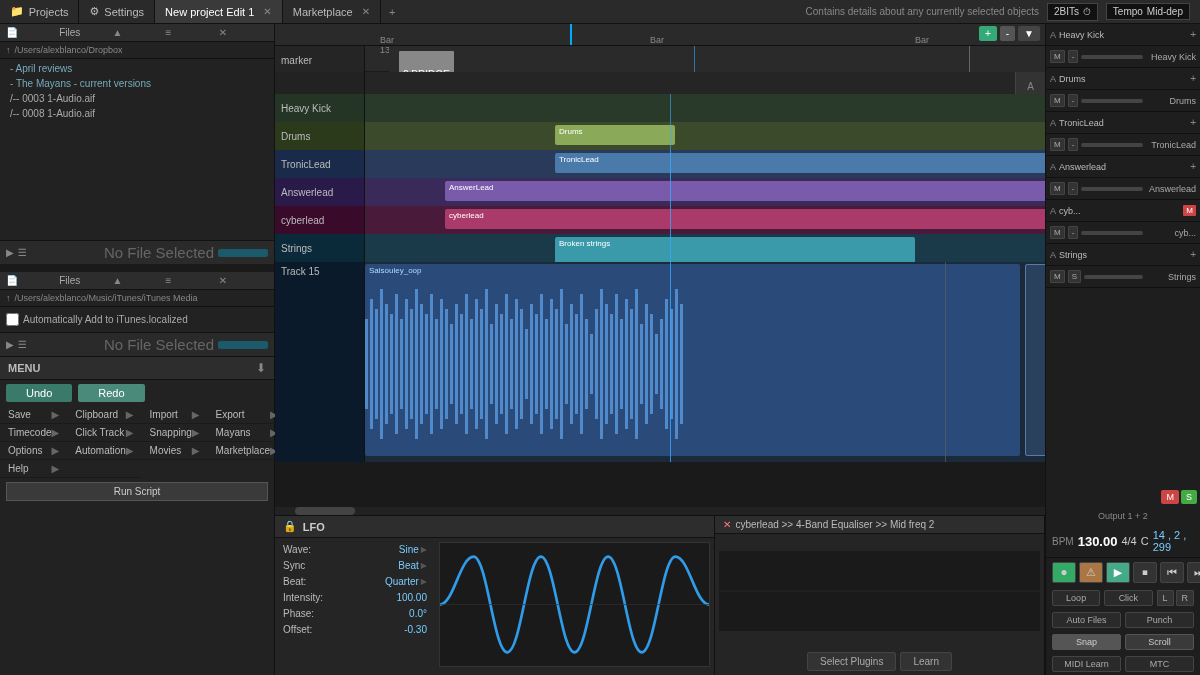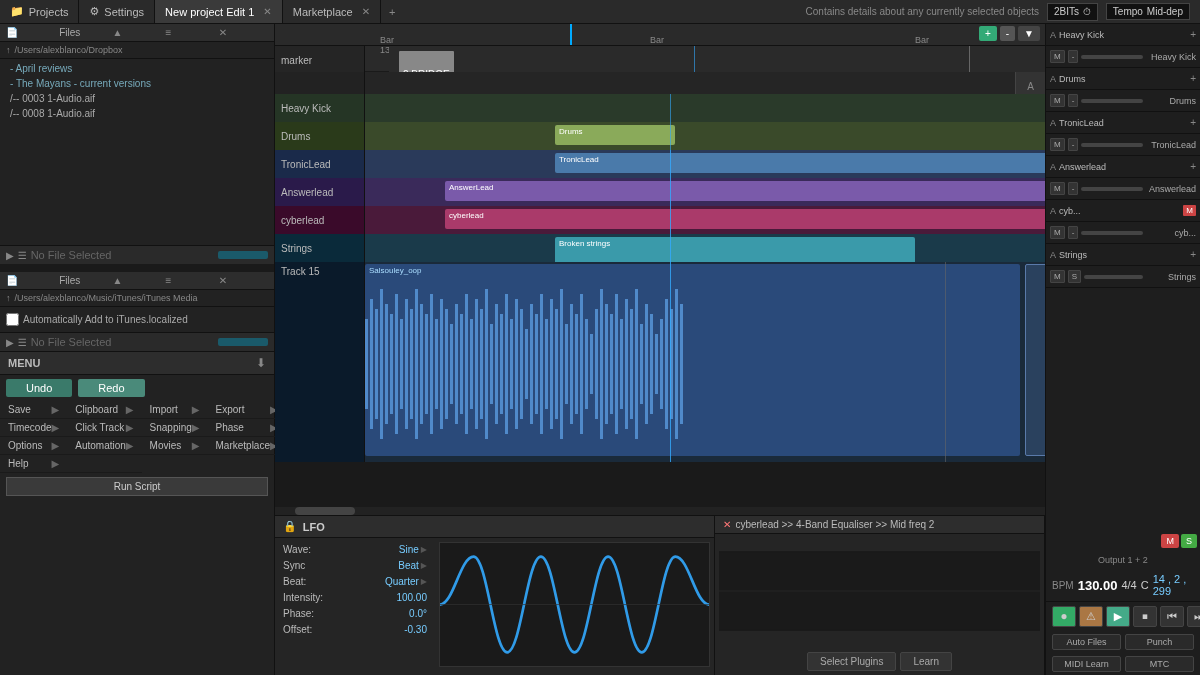"No File Selected" .no-file { font-size: 11px -> 15px; text-align: left -> right }
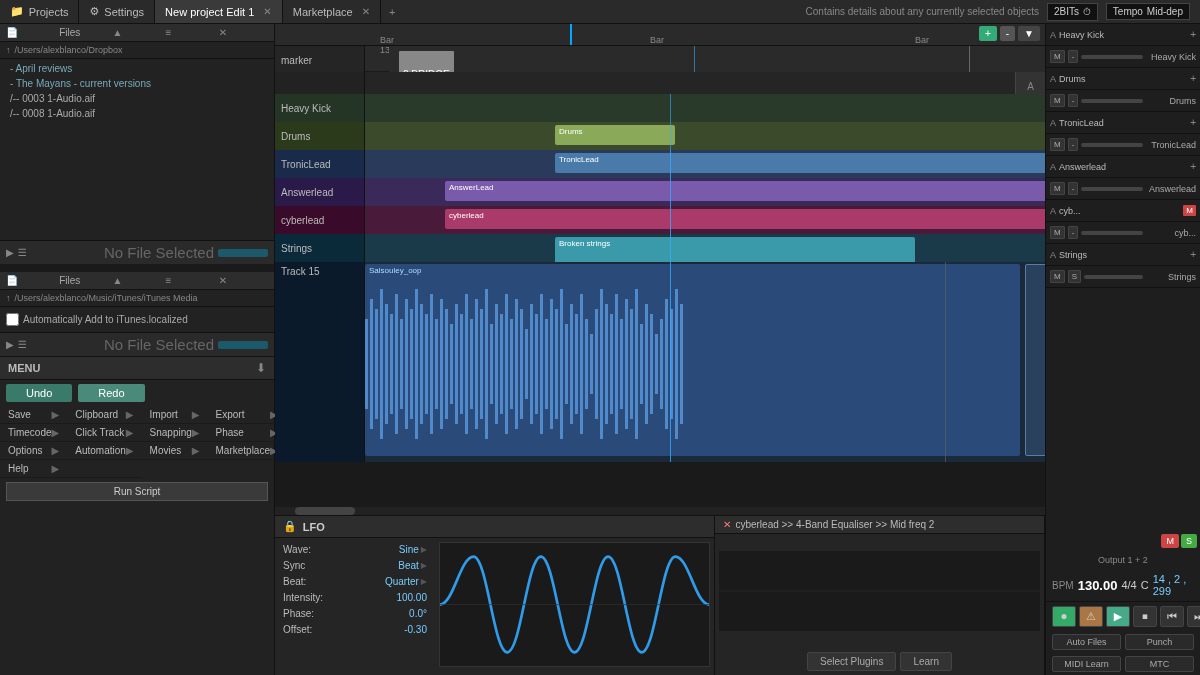"Phase" span { text: Phase -> Mayans }
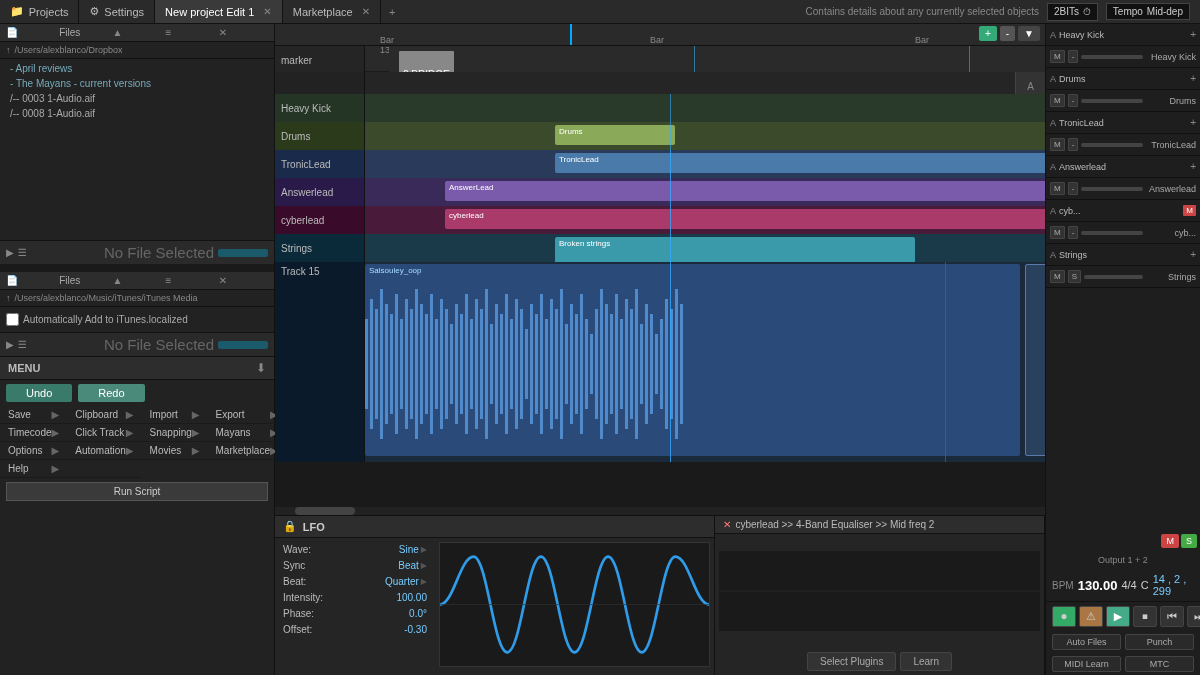"Loop" div.loop-row { html: none -> <div> <div>Loop</div> <div>Click</div> <div> <button>L</button> <button>R</button> </div> </div> }
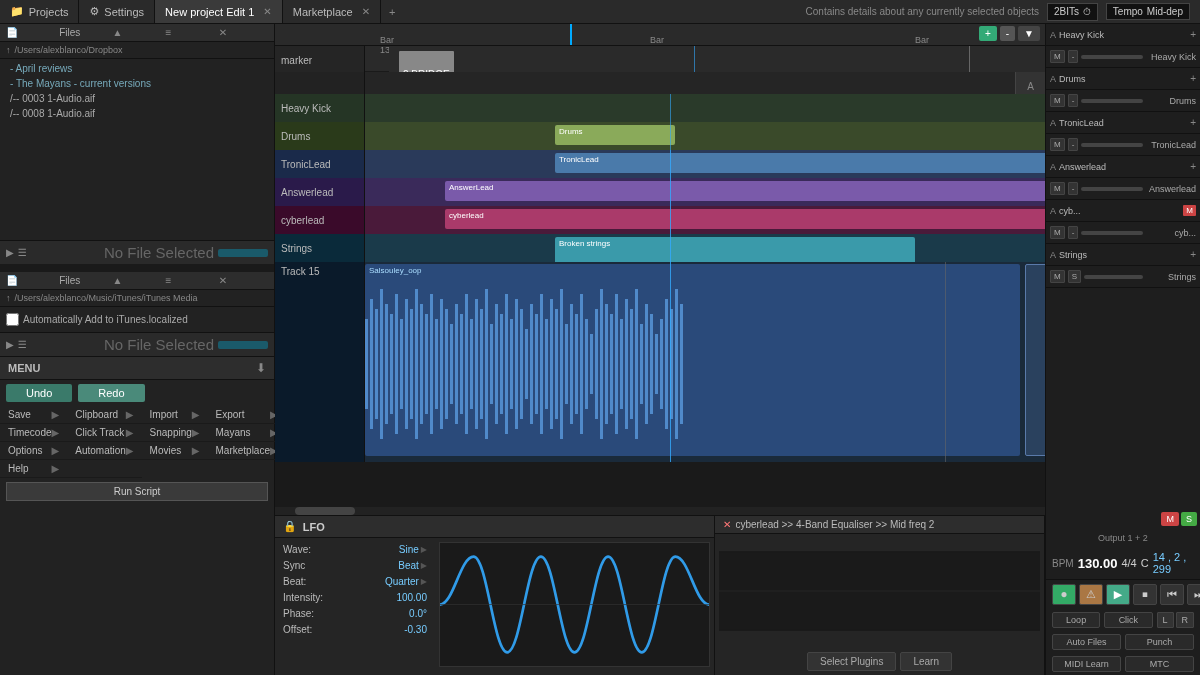"Snap" div.snap-row { html: none -> <div> <button>Snap</button> <button>Scroll</button> </div> }
